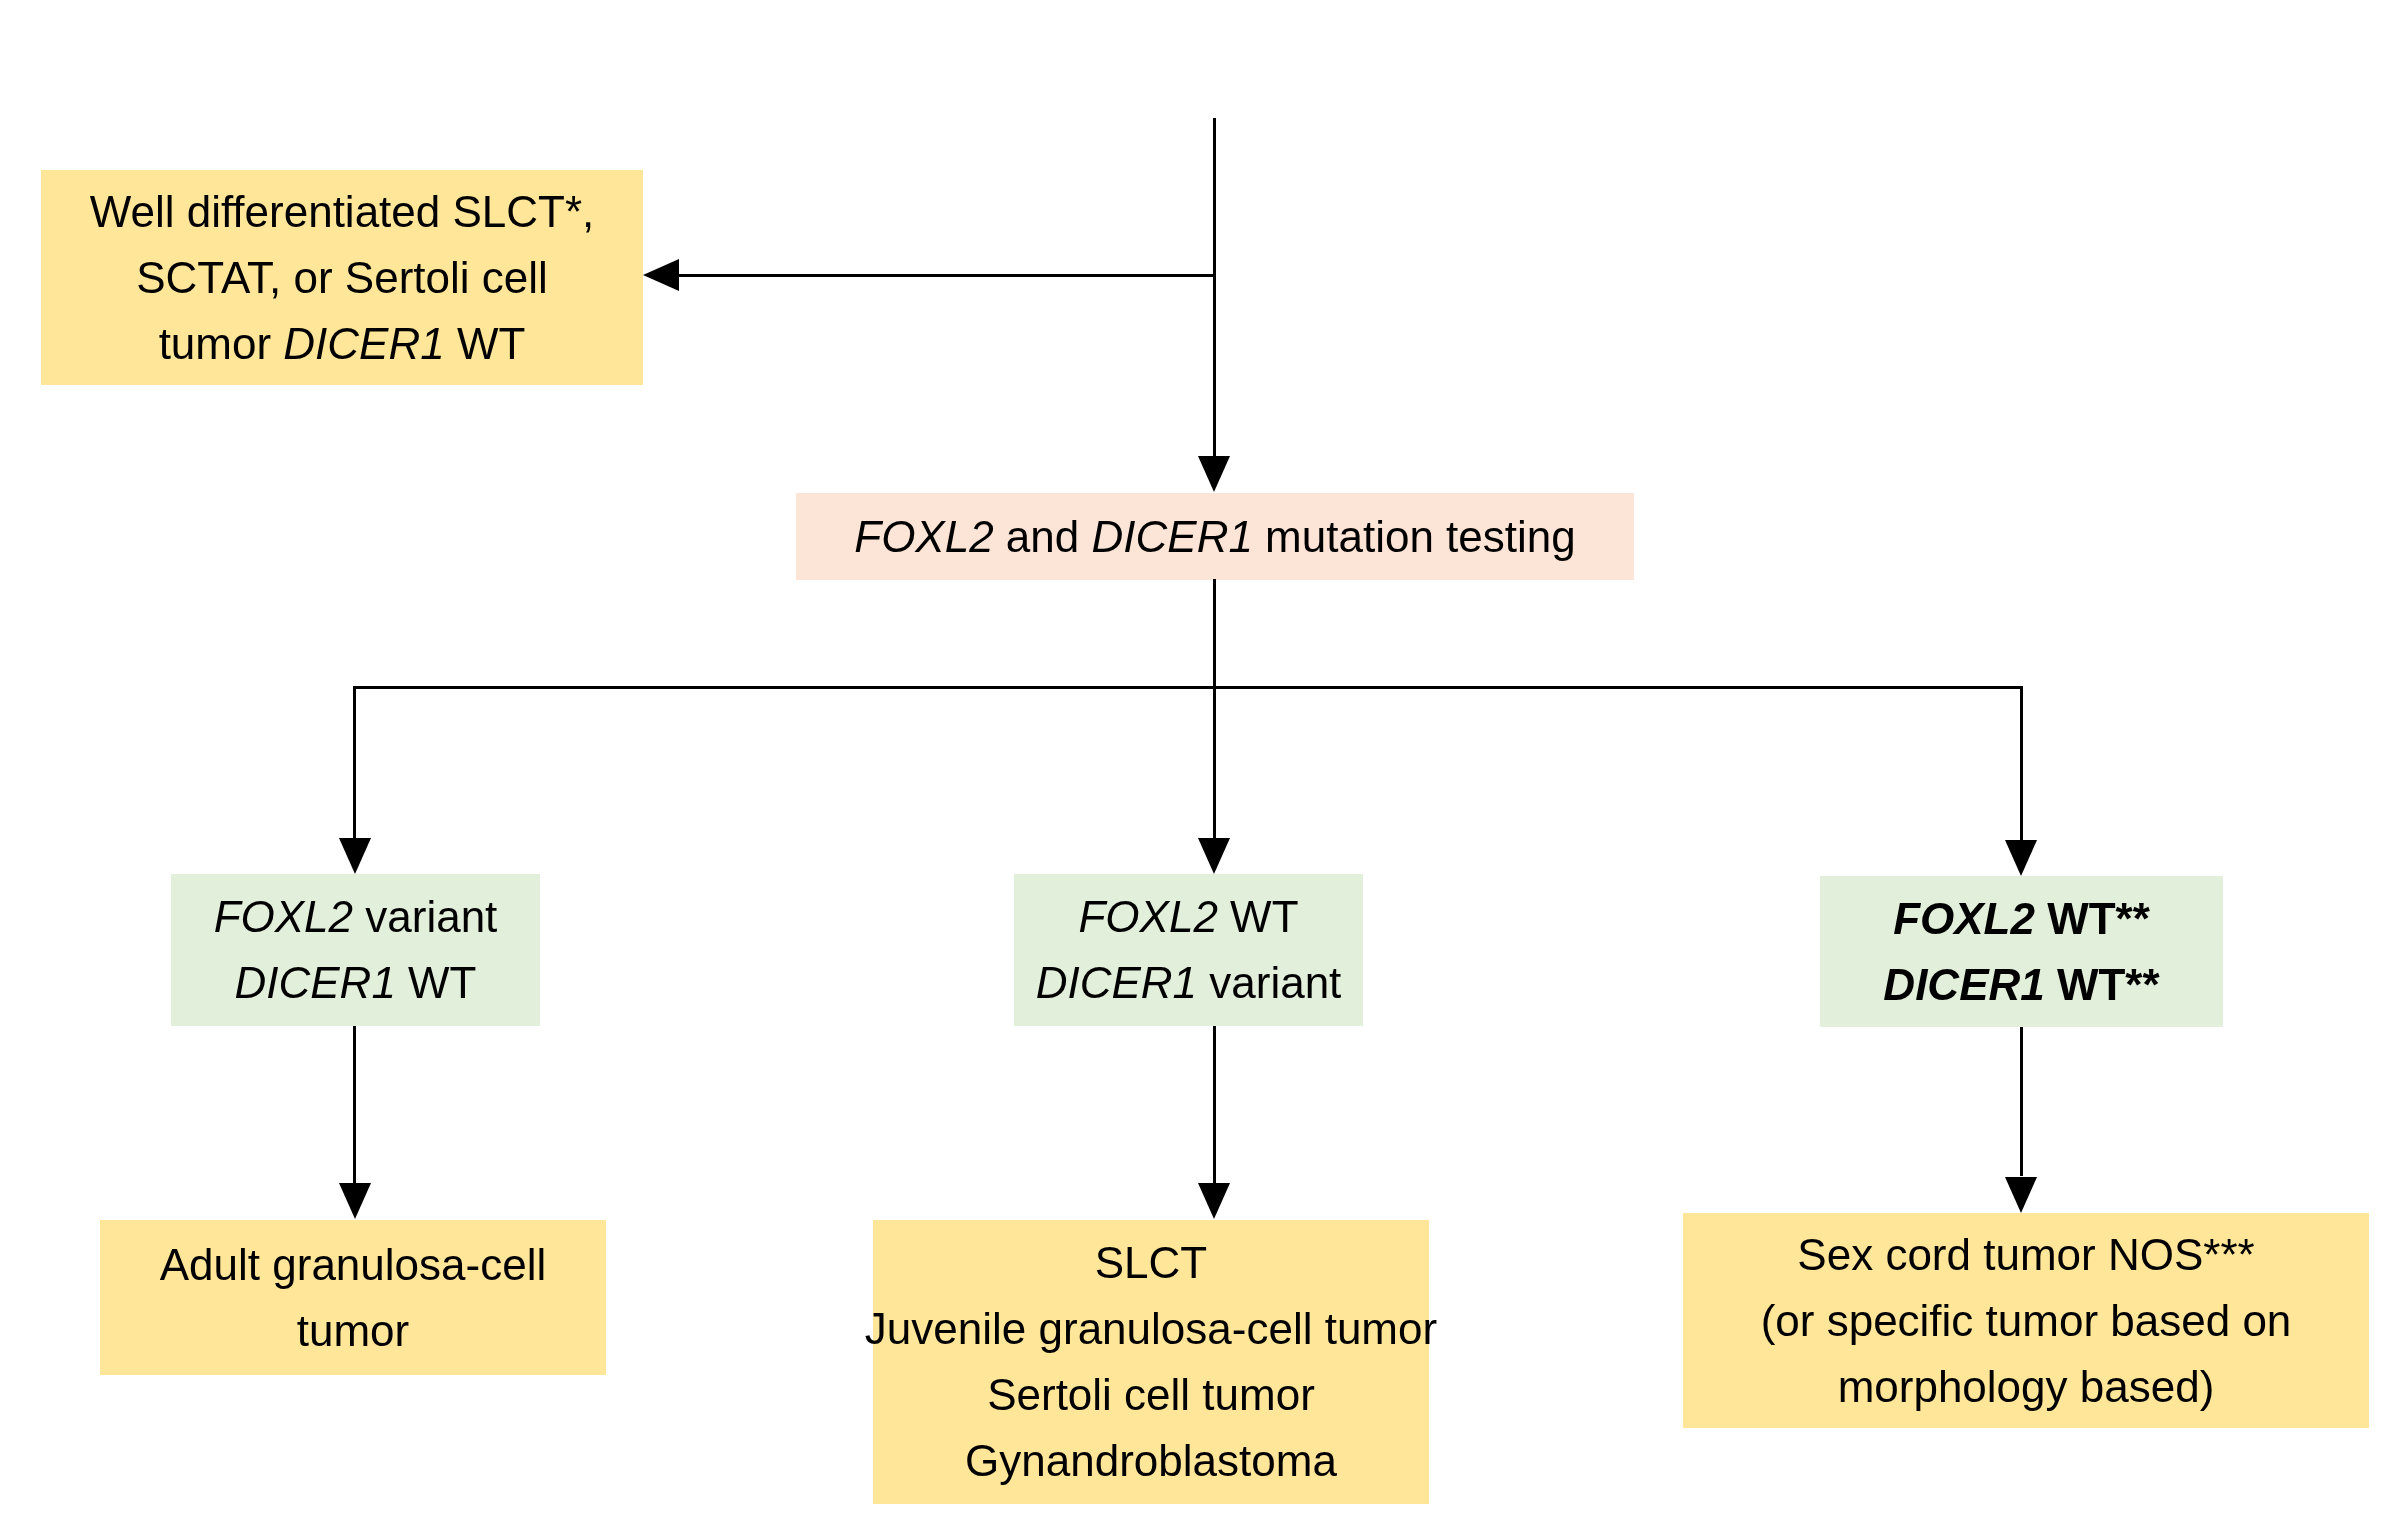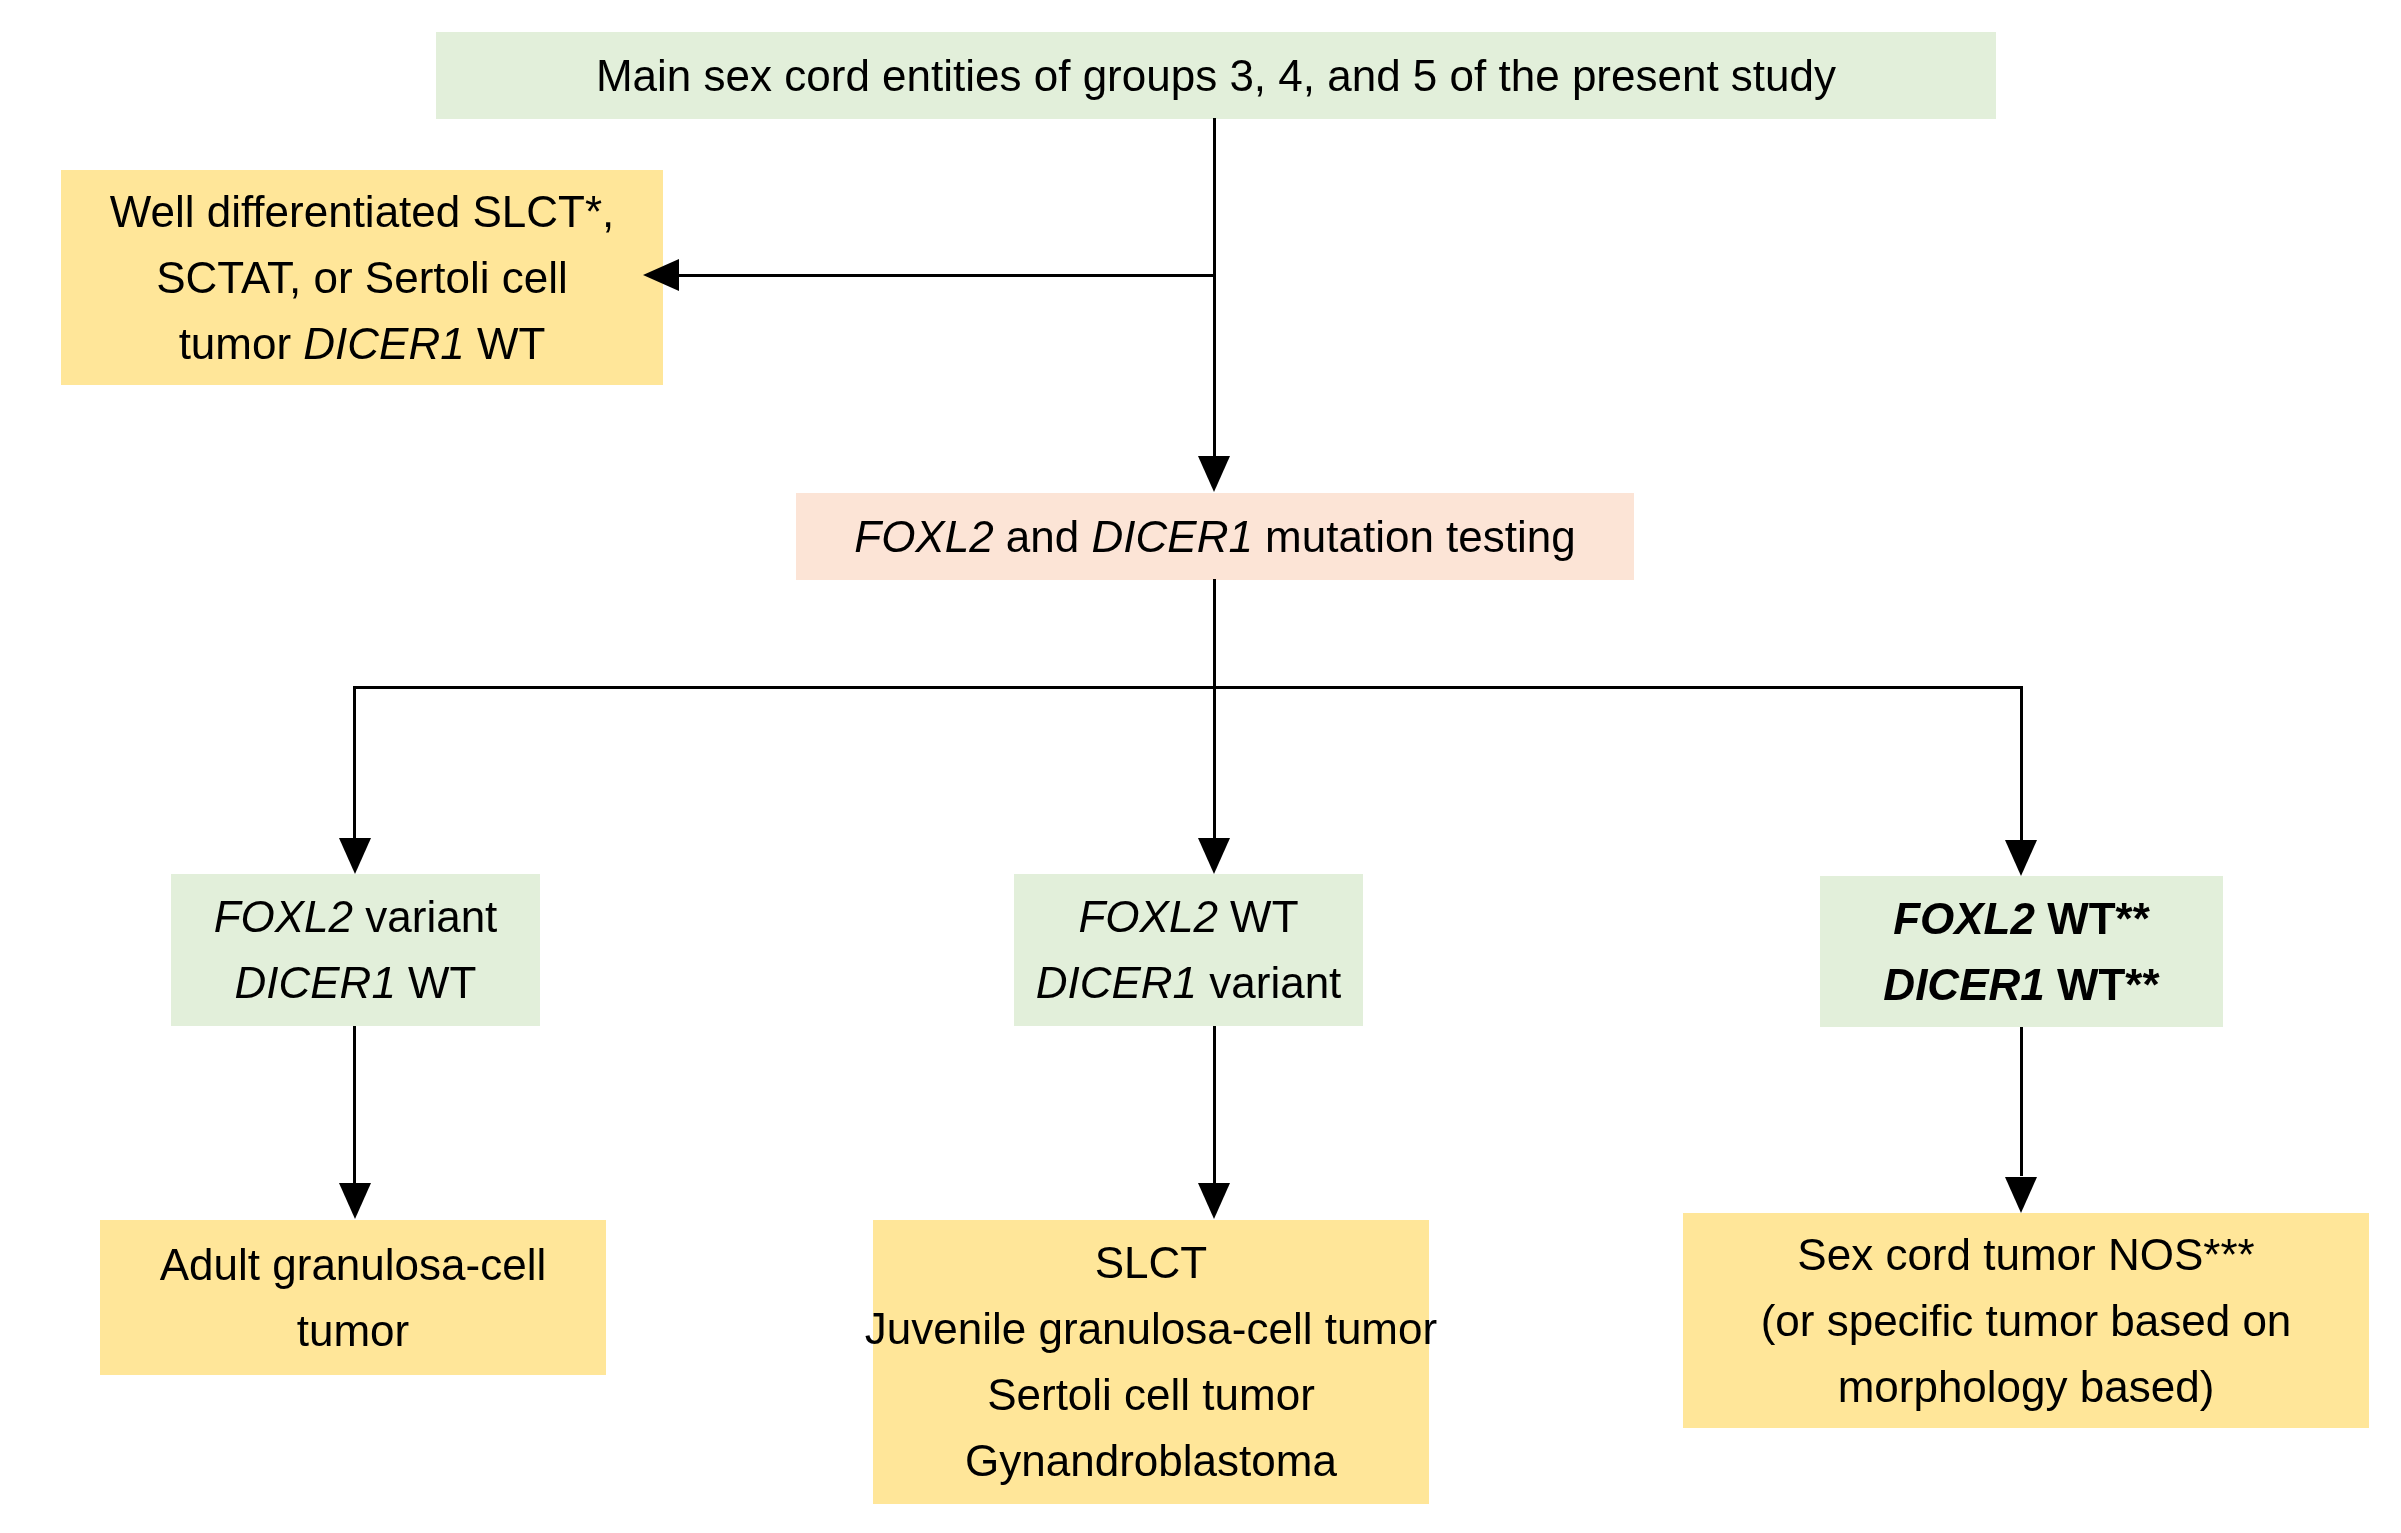"Main sex cord entities of" div.node { html: <div> <div><span>Main sex cord entities of groups 3, 4, and 5 of the present study</span></div> </div> -> none }
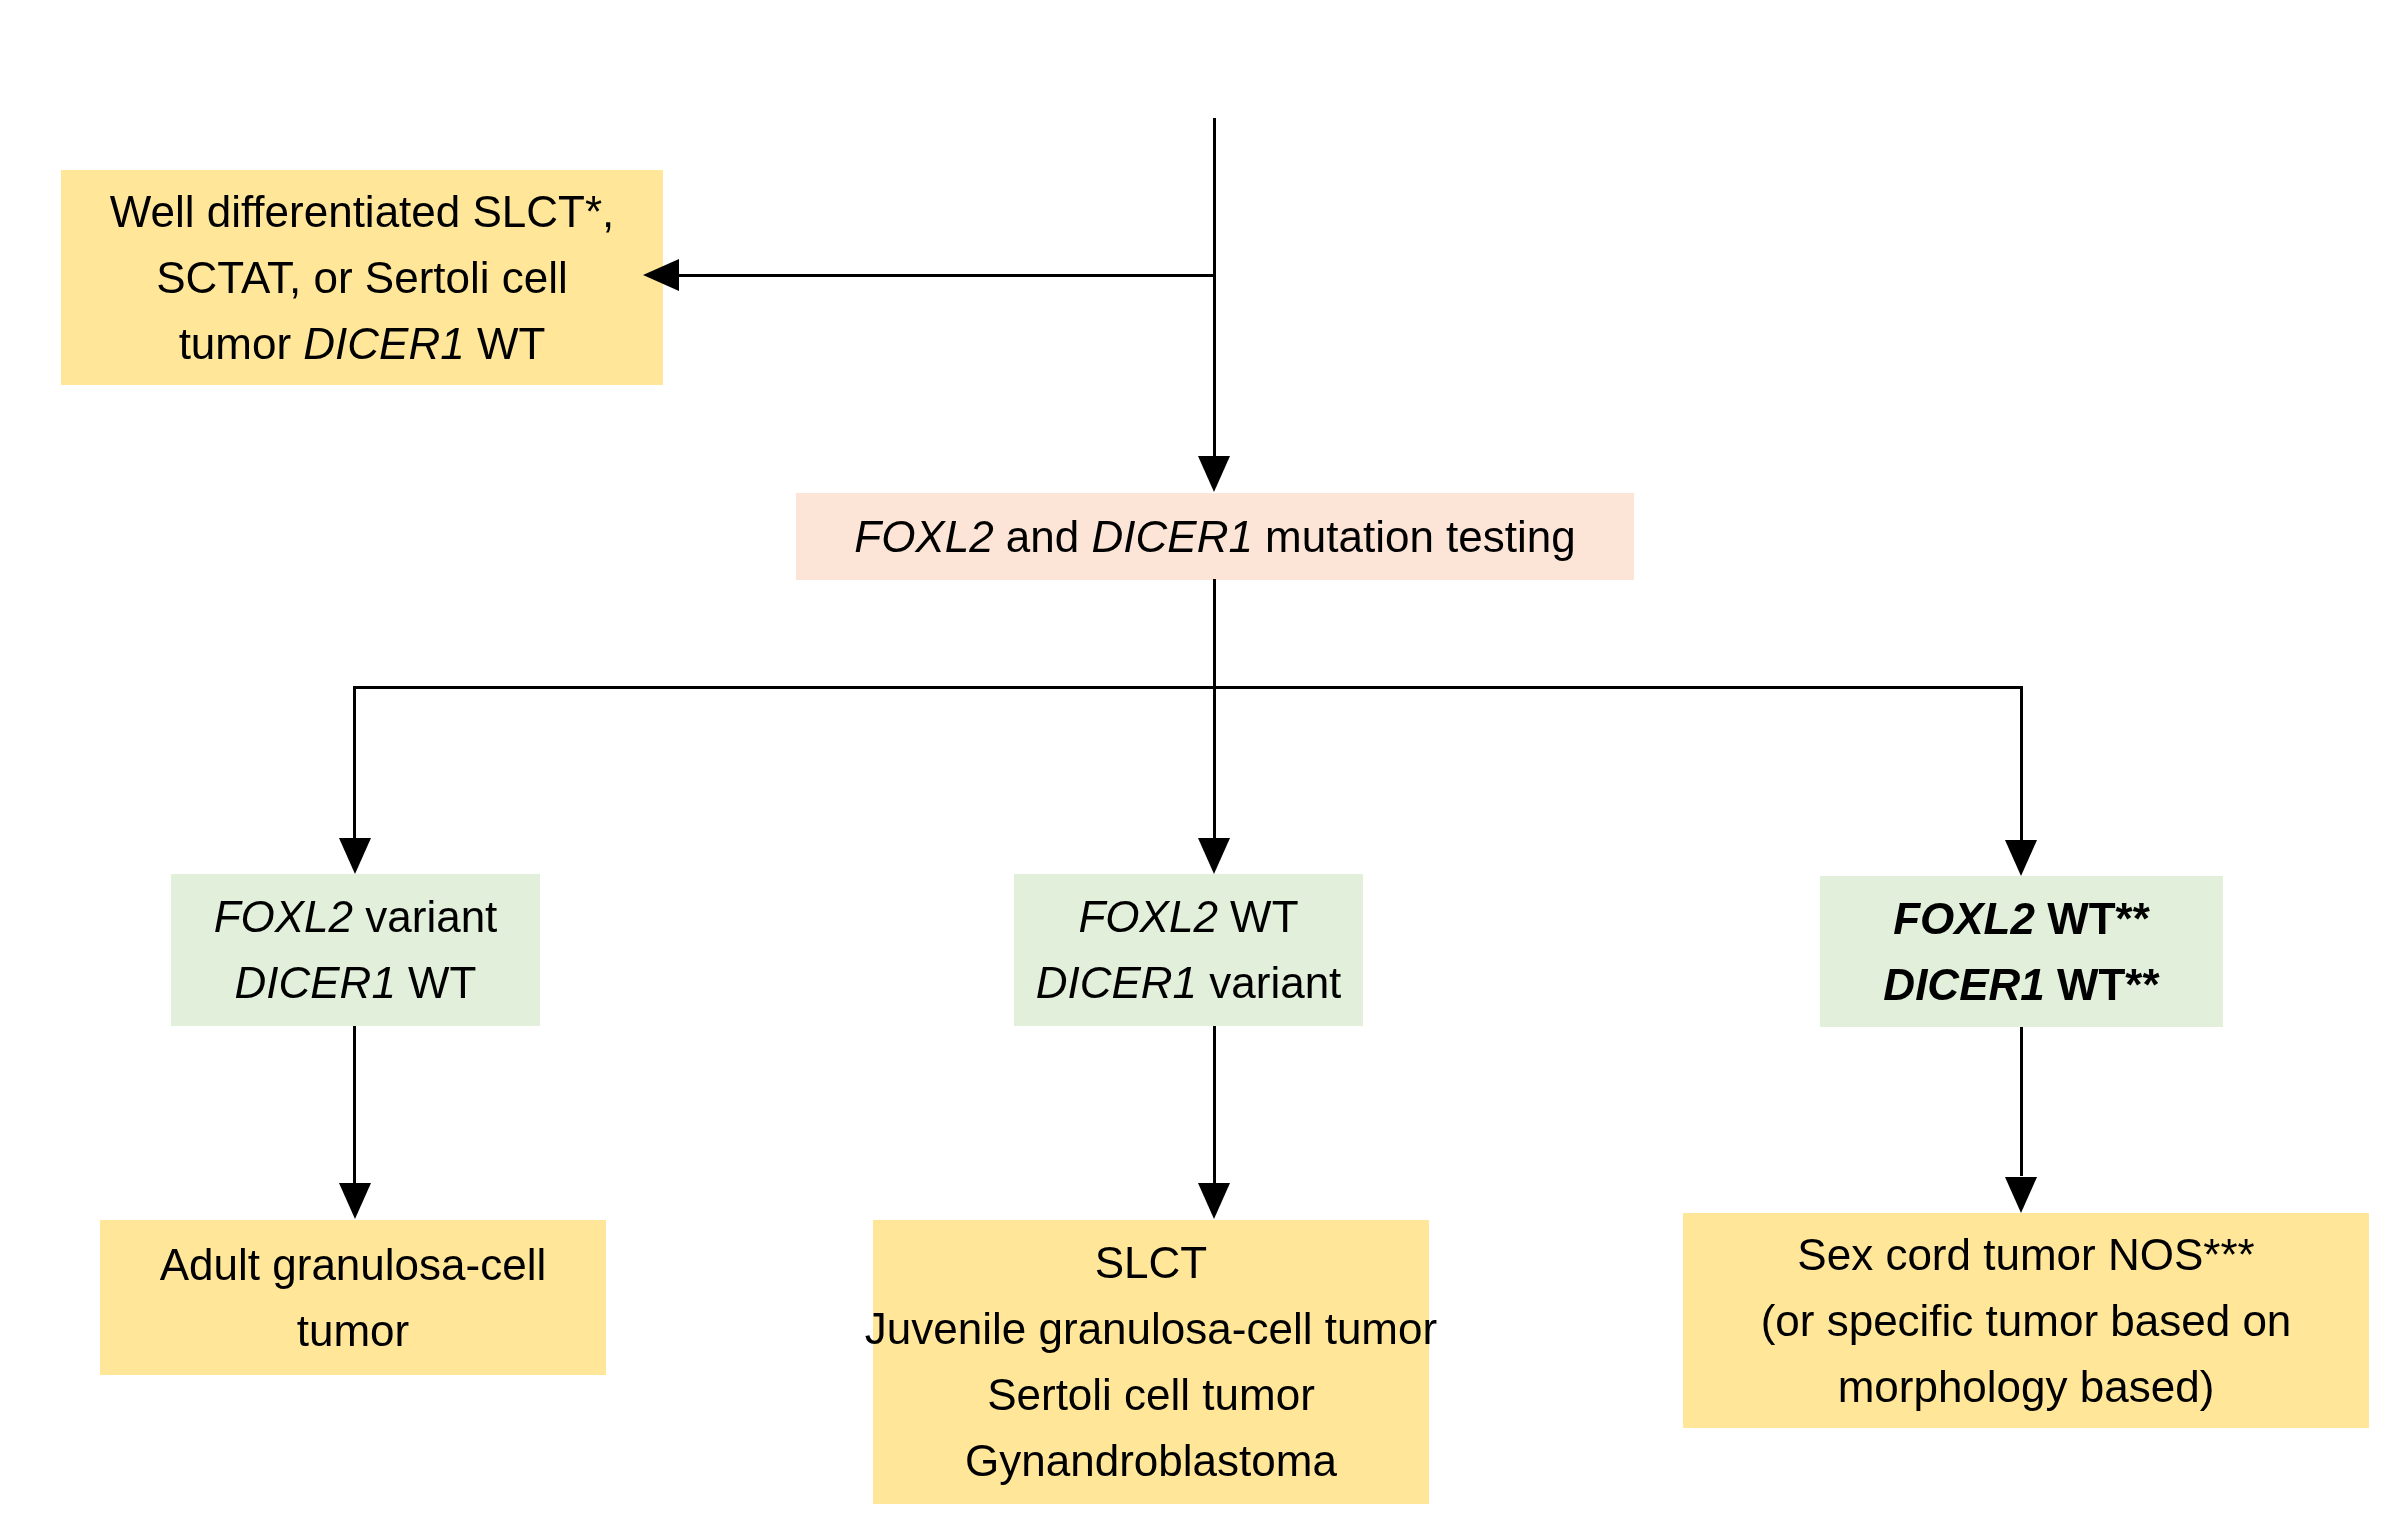"Well differentiated SLCT*," div.node { margin-left: 20px -> none }
